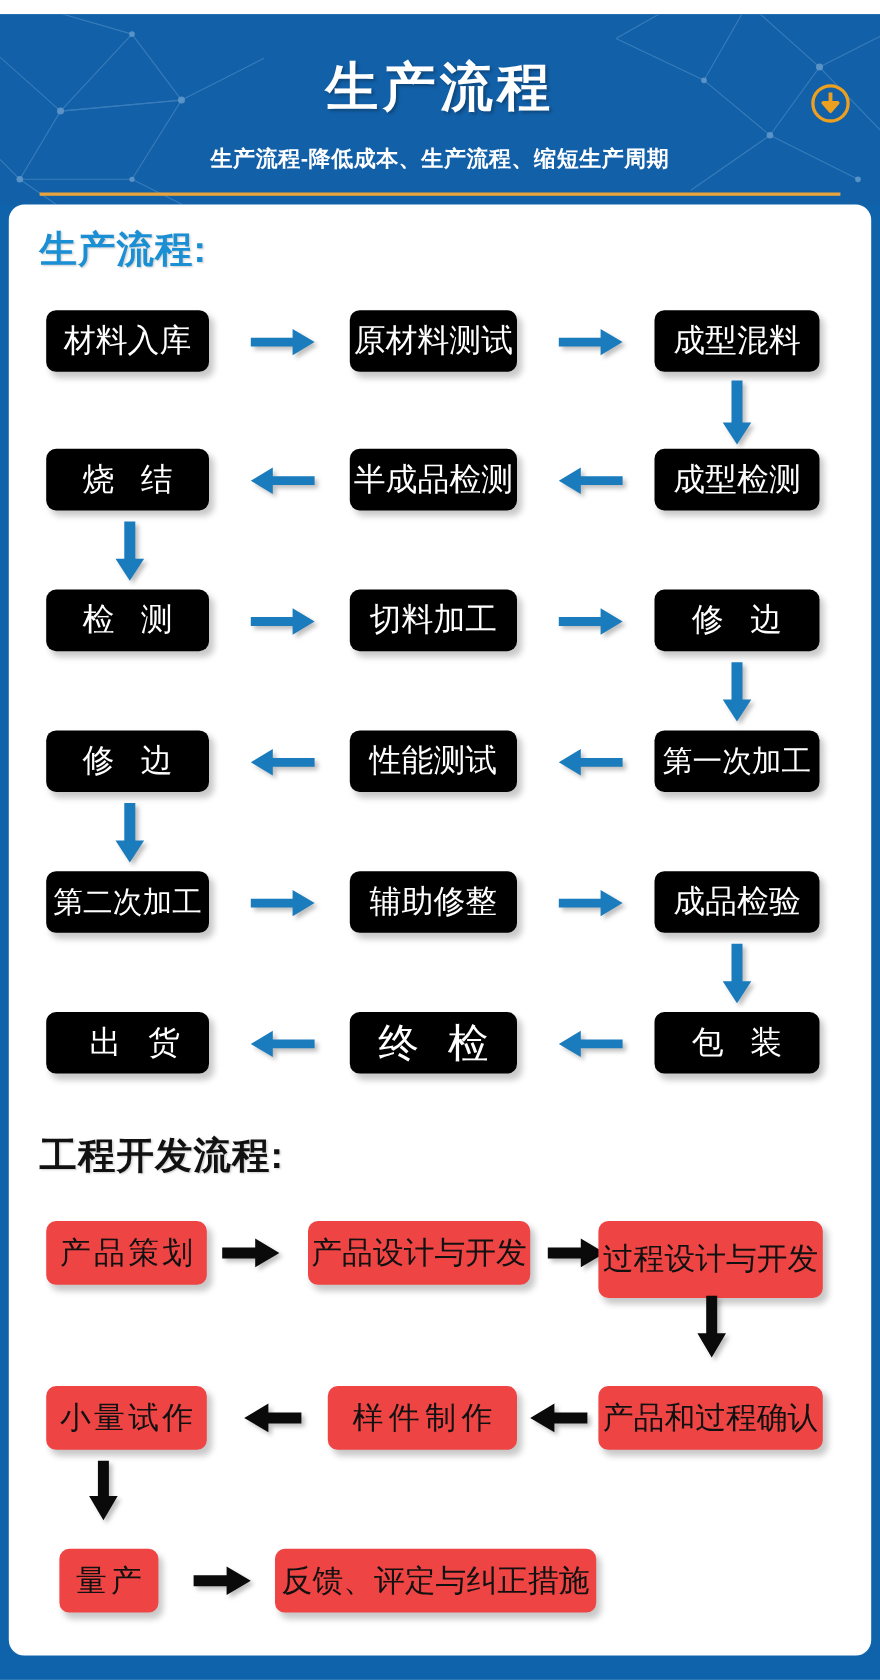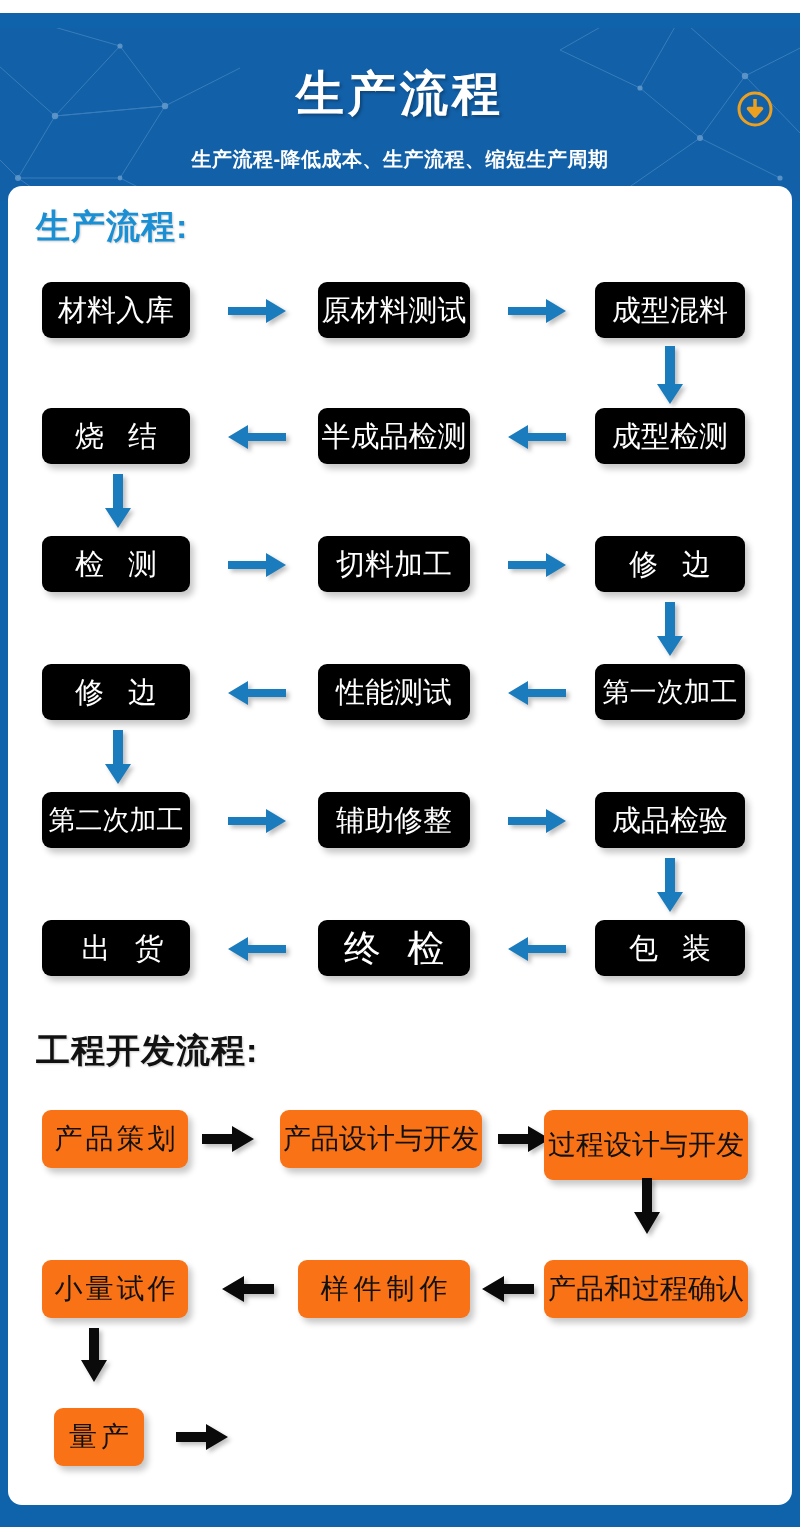"生产流程" .header { margin-top: 15px -> none }
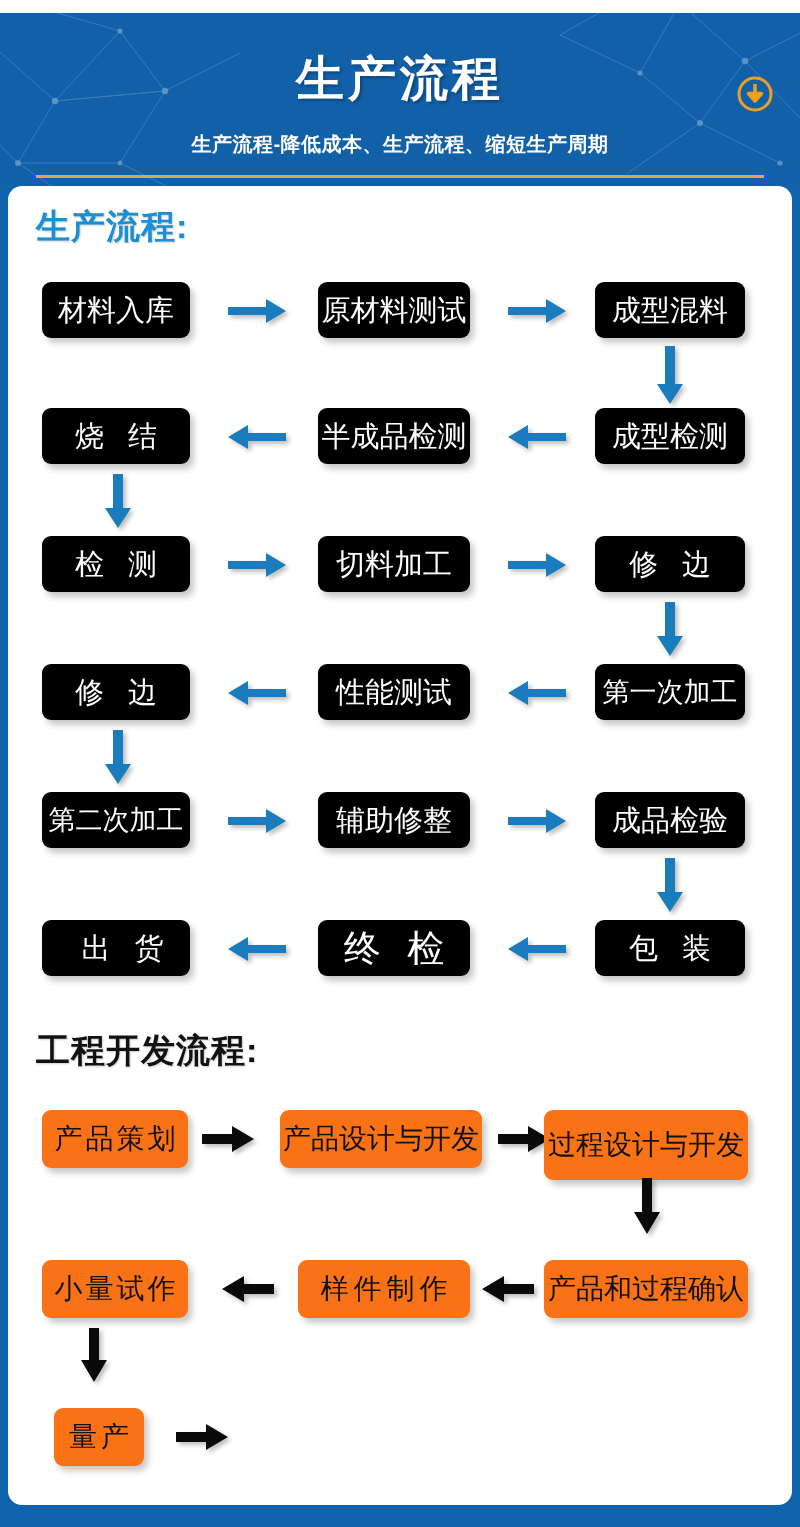"产品策划" .node.green { background: #f97316 -> #ef4444 }
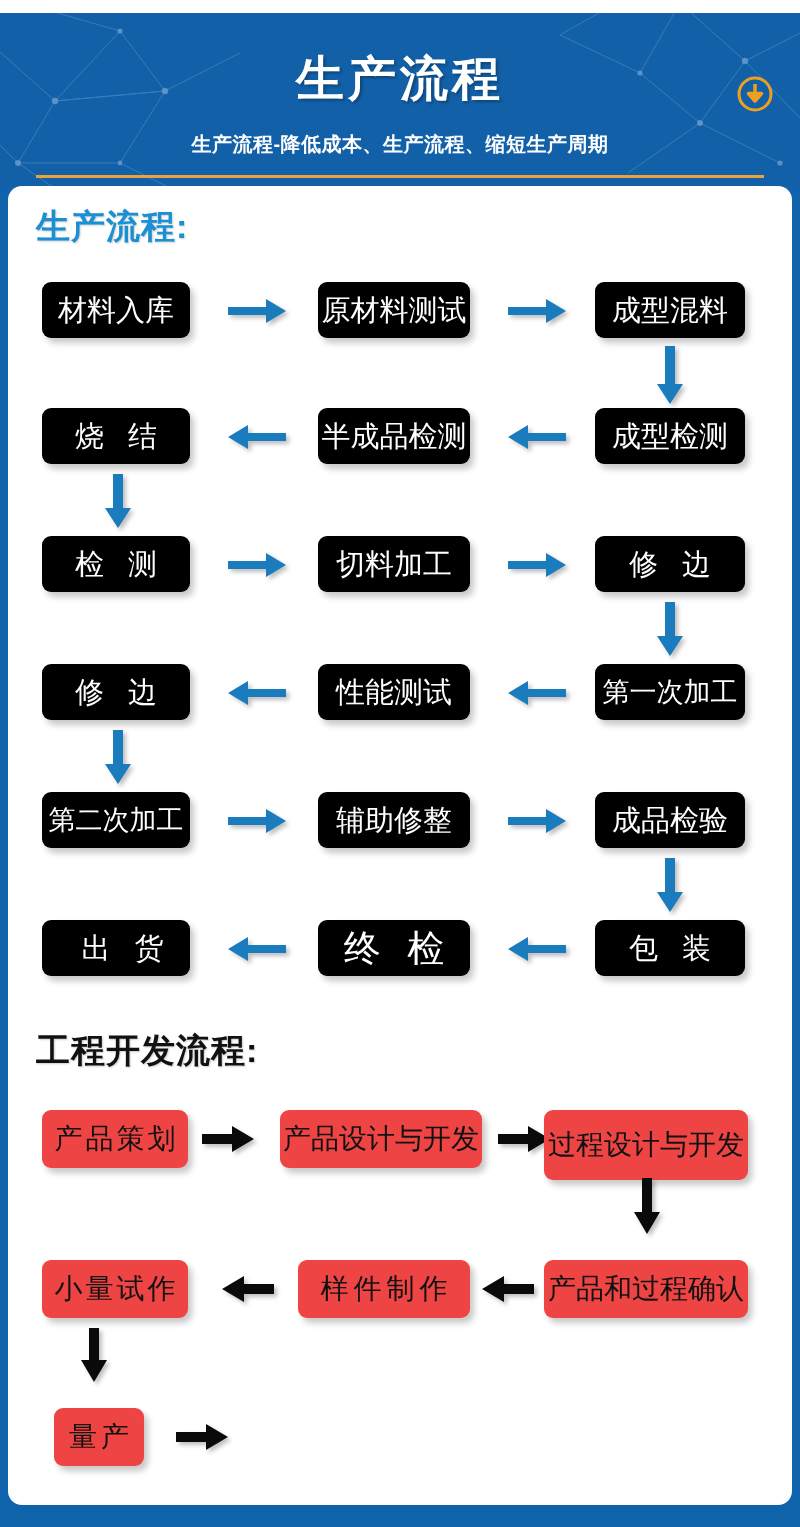"反馈、评定与纠正措施" div.node { html: none -> <div> <span>反馈、评定与纠正措施</span> </div> }
